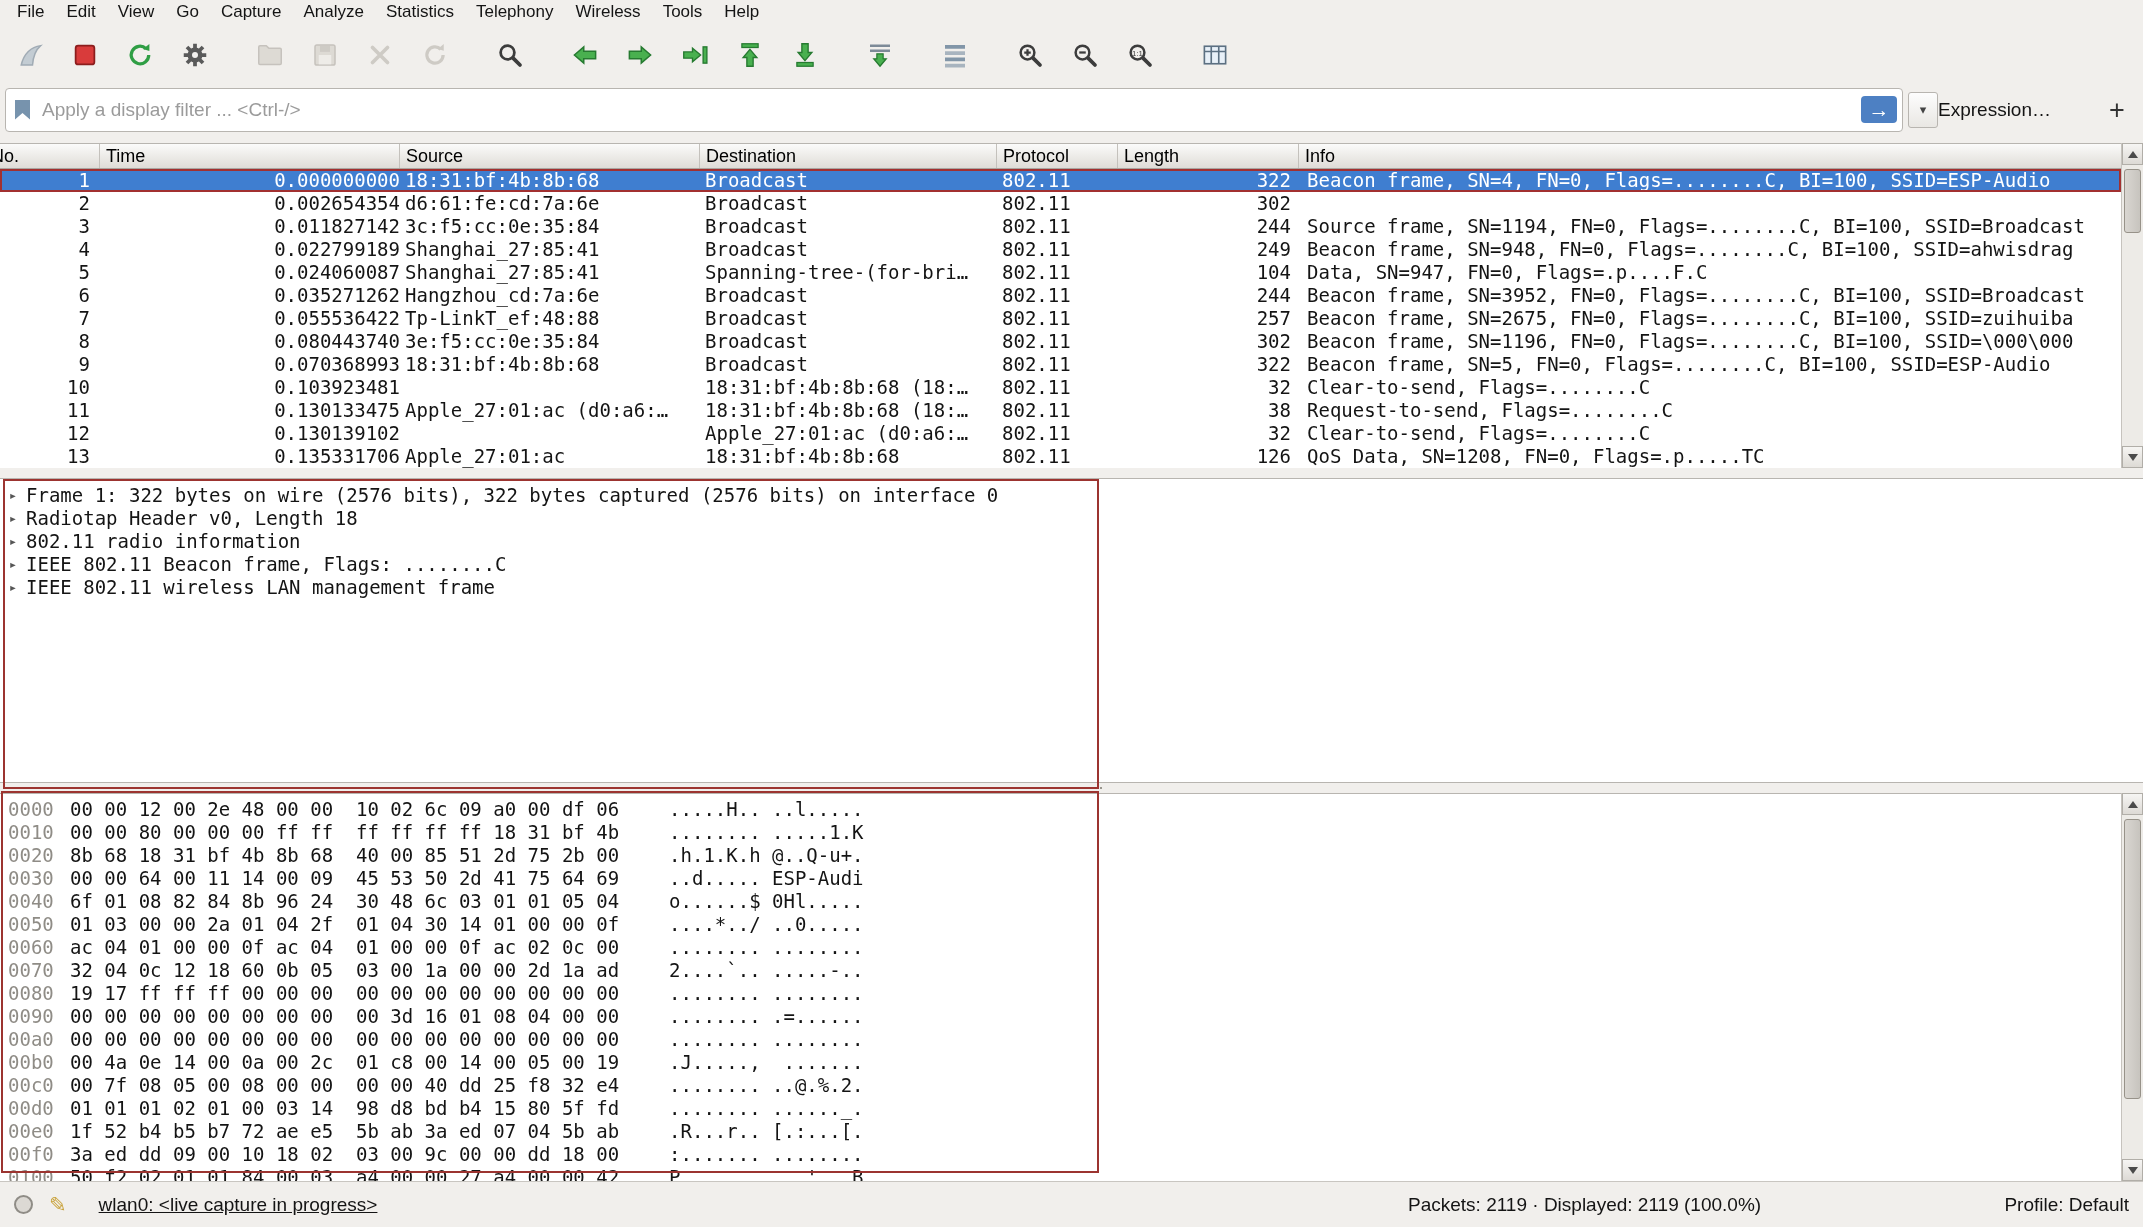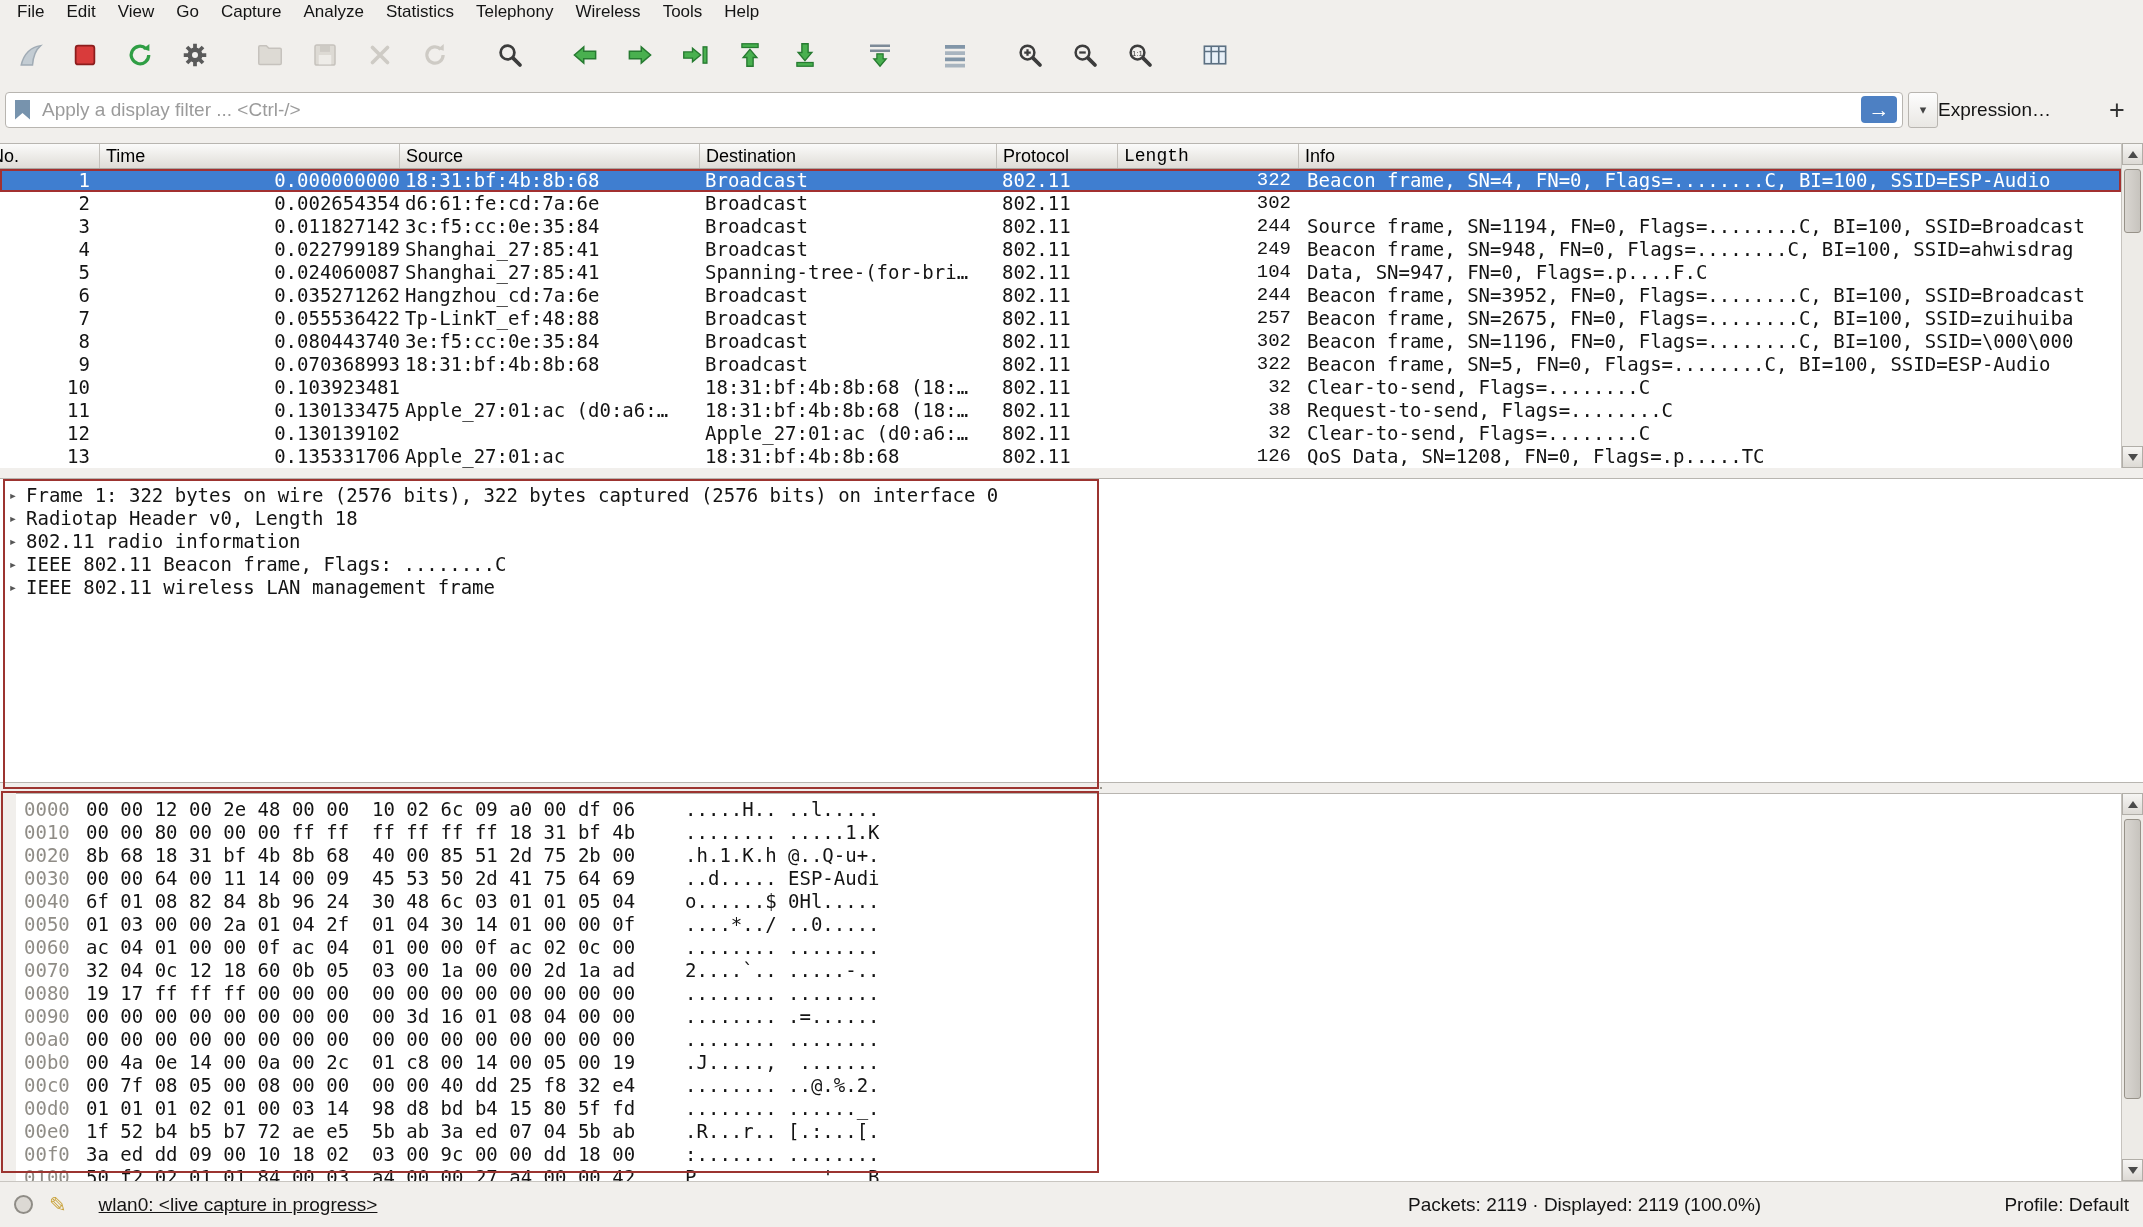"Apply a display filter ..." .filter-input { height: 36px -> 44px }
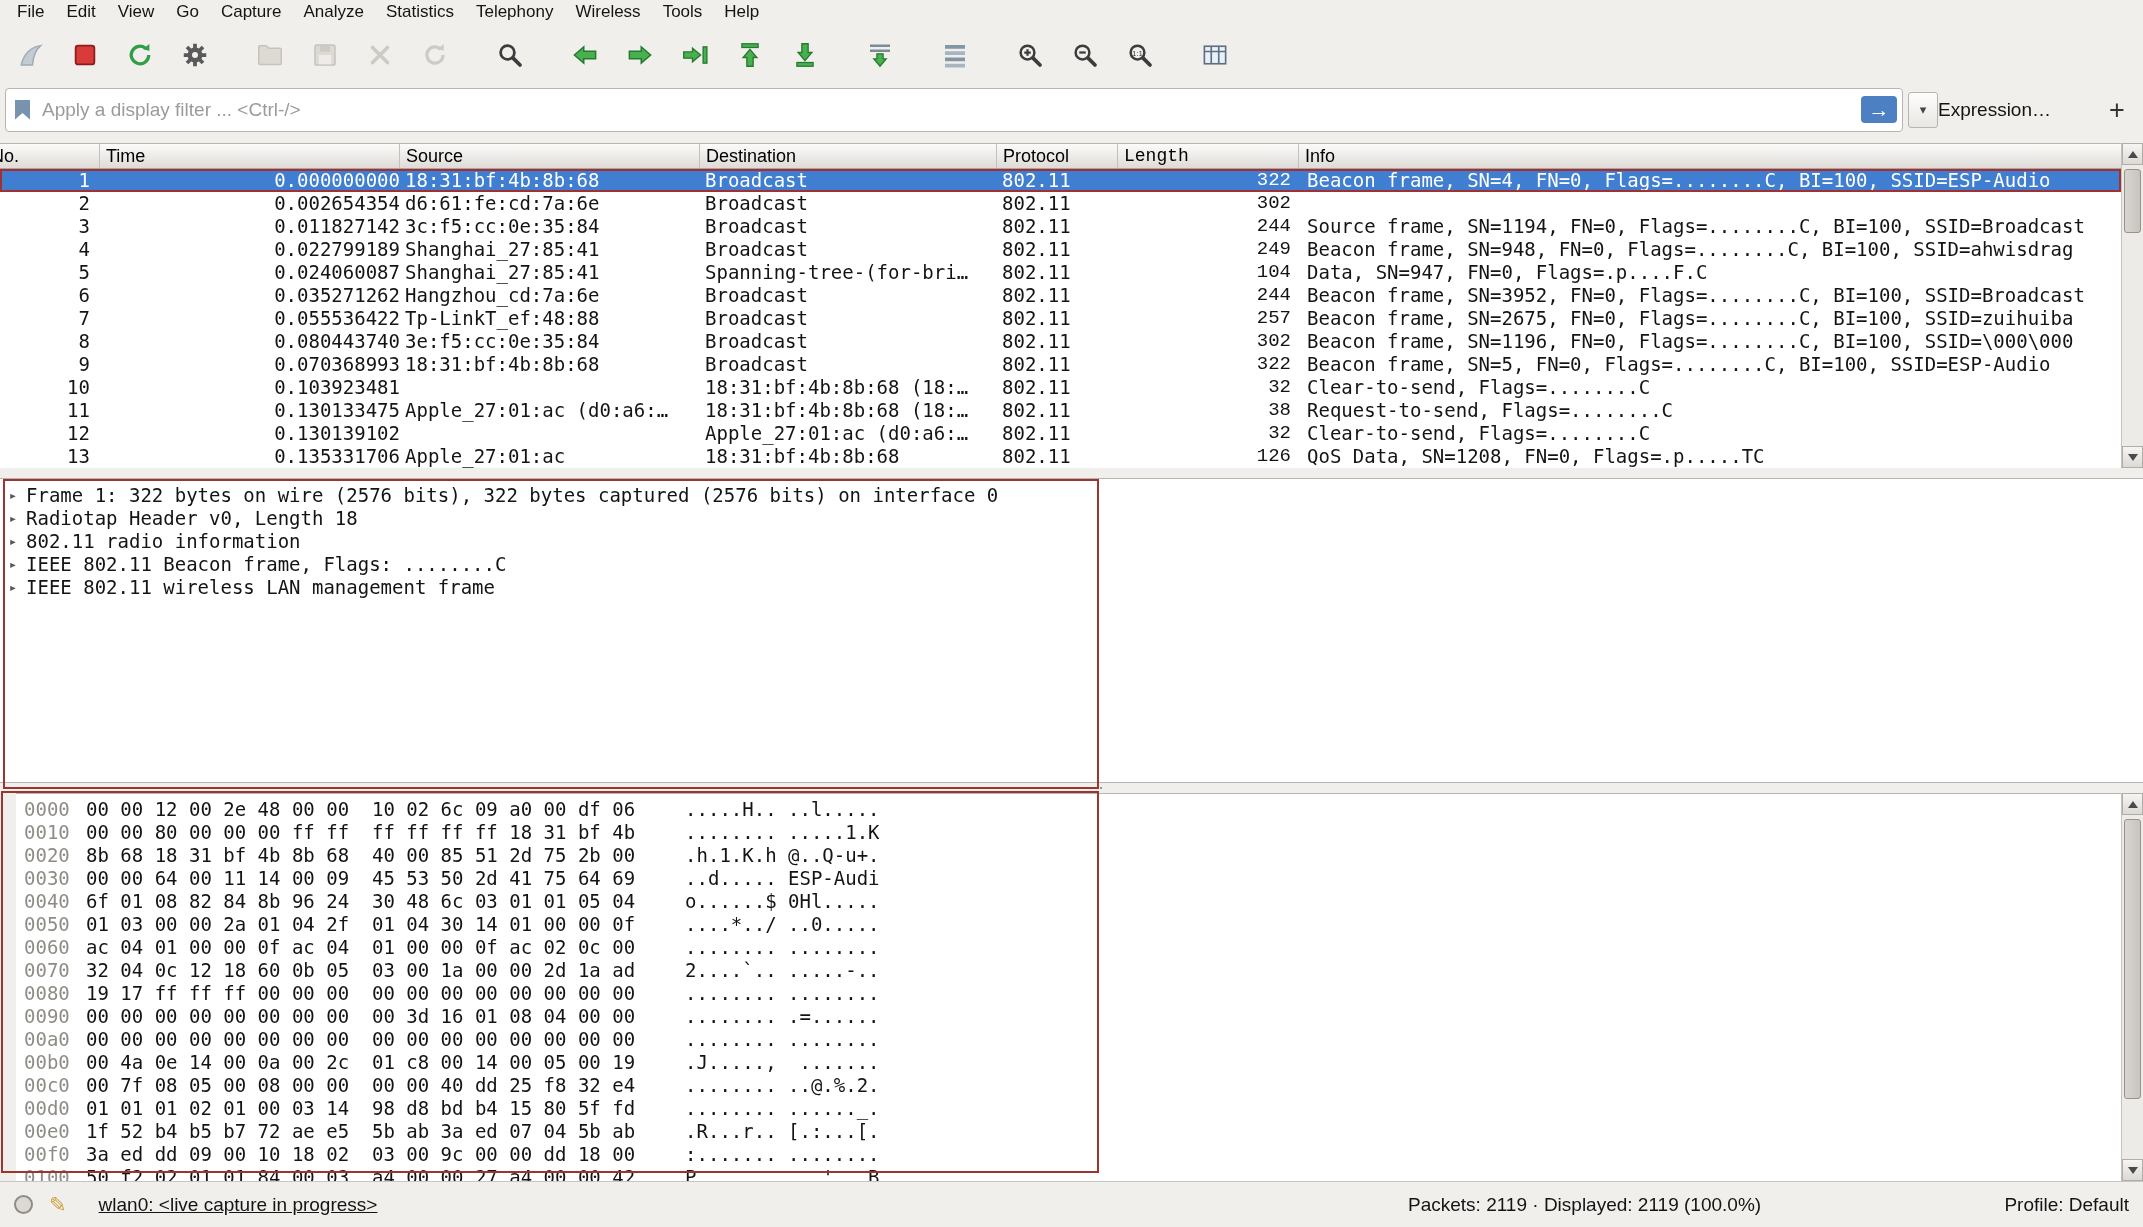"Length" .c-length { font-family: Liberation Mono, monospace -> none }
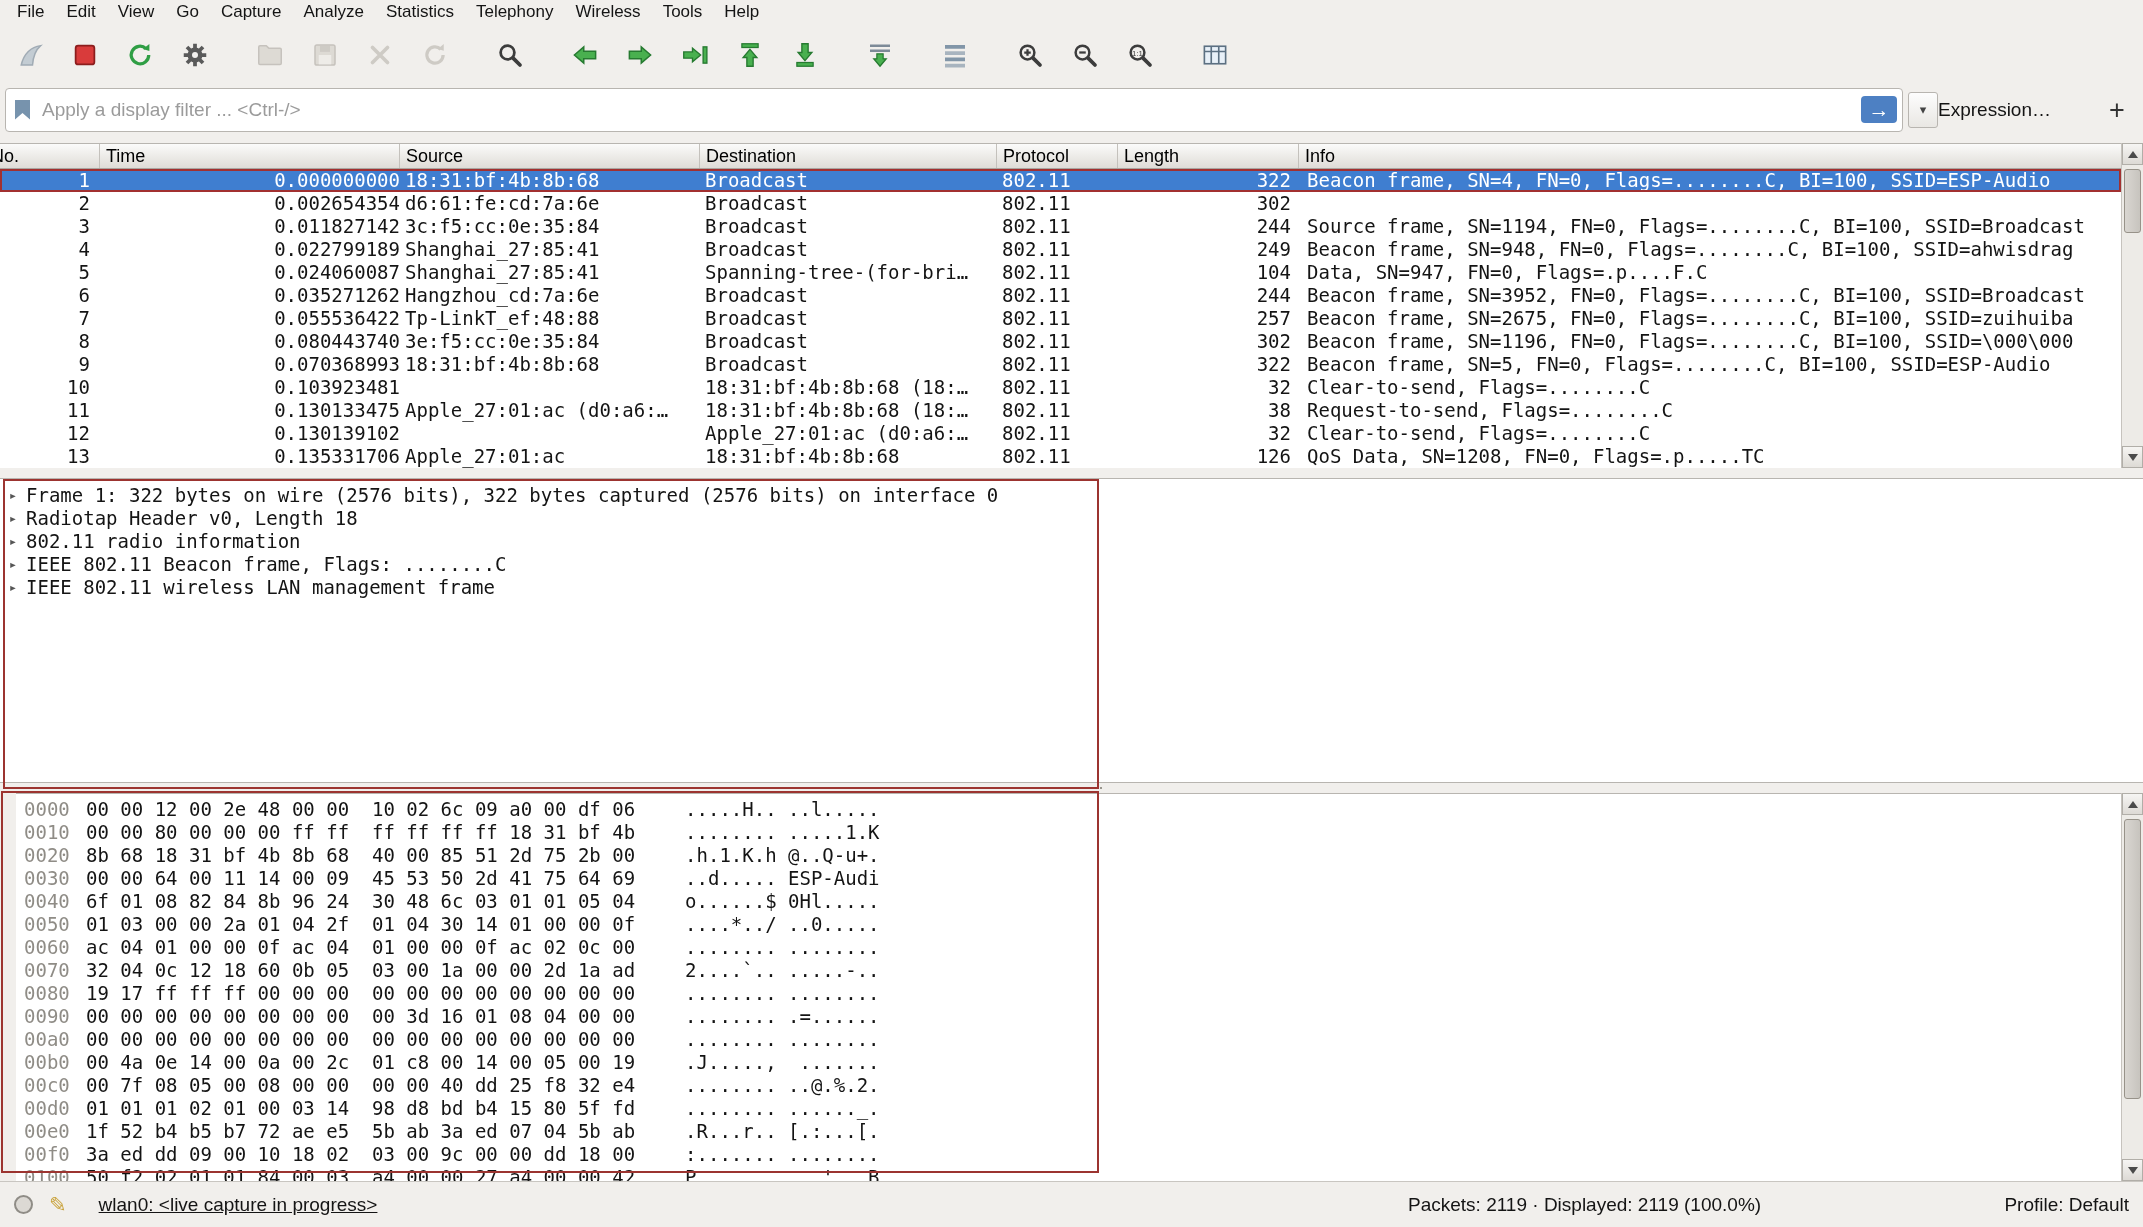"0000 00 00 12 00" .hex-pane { left: 16px -> 0 }
